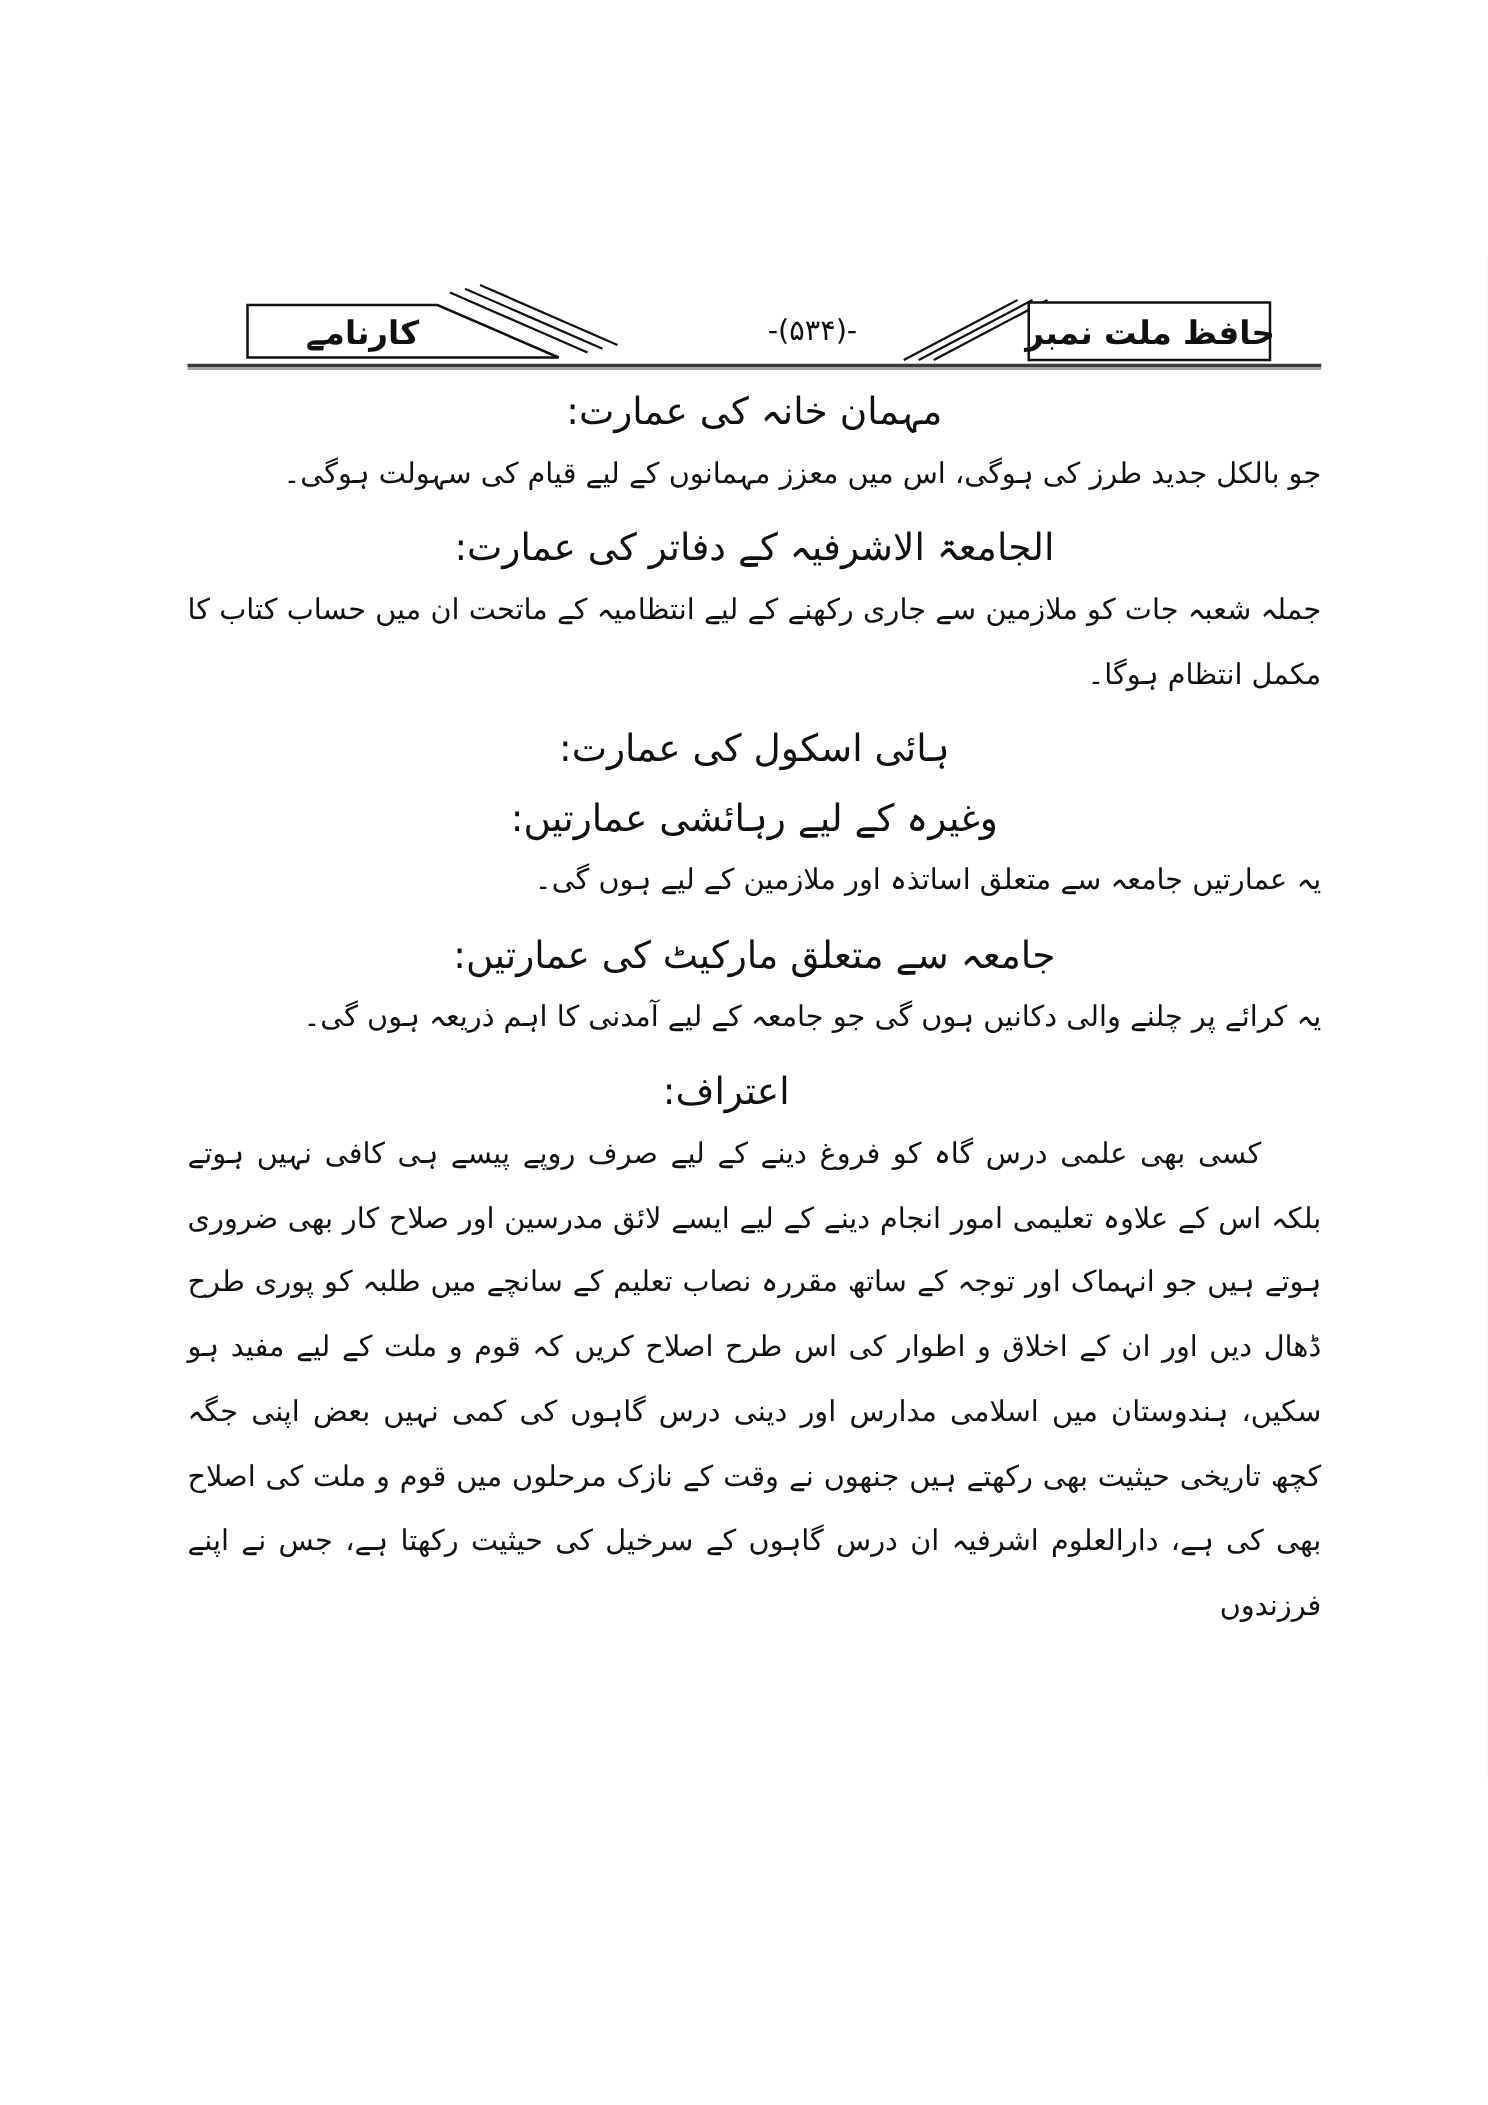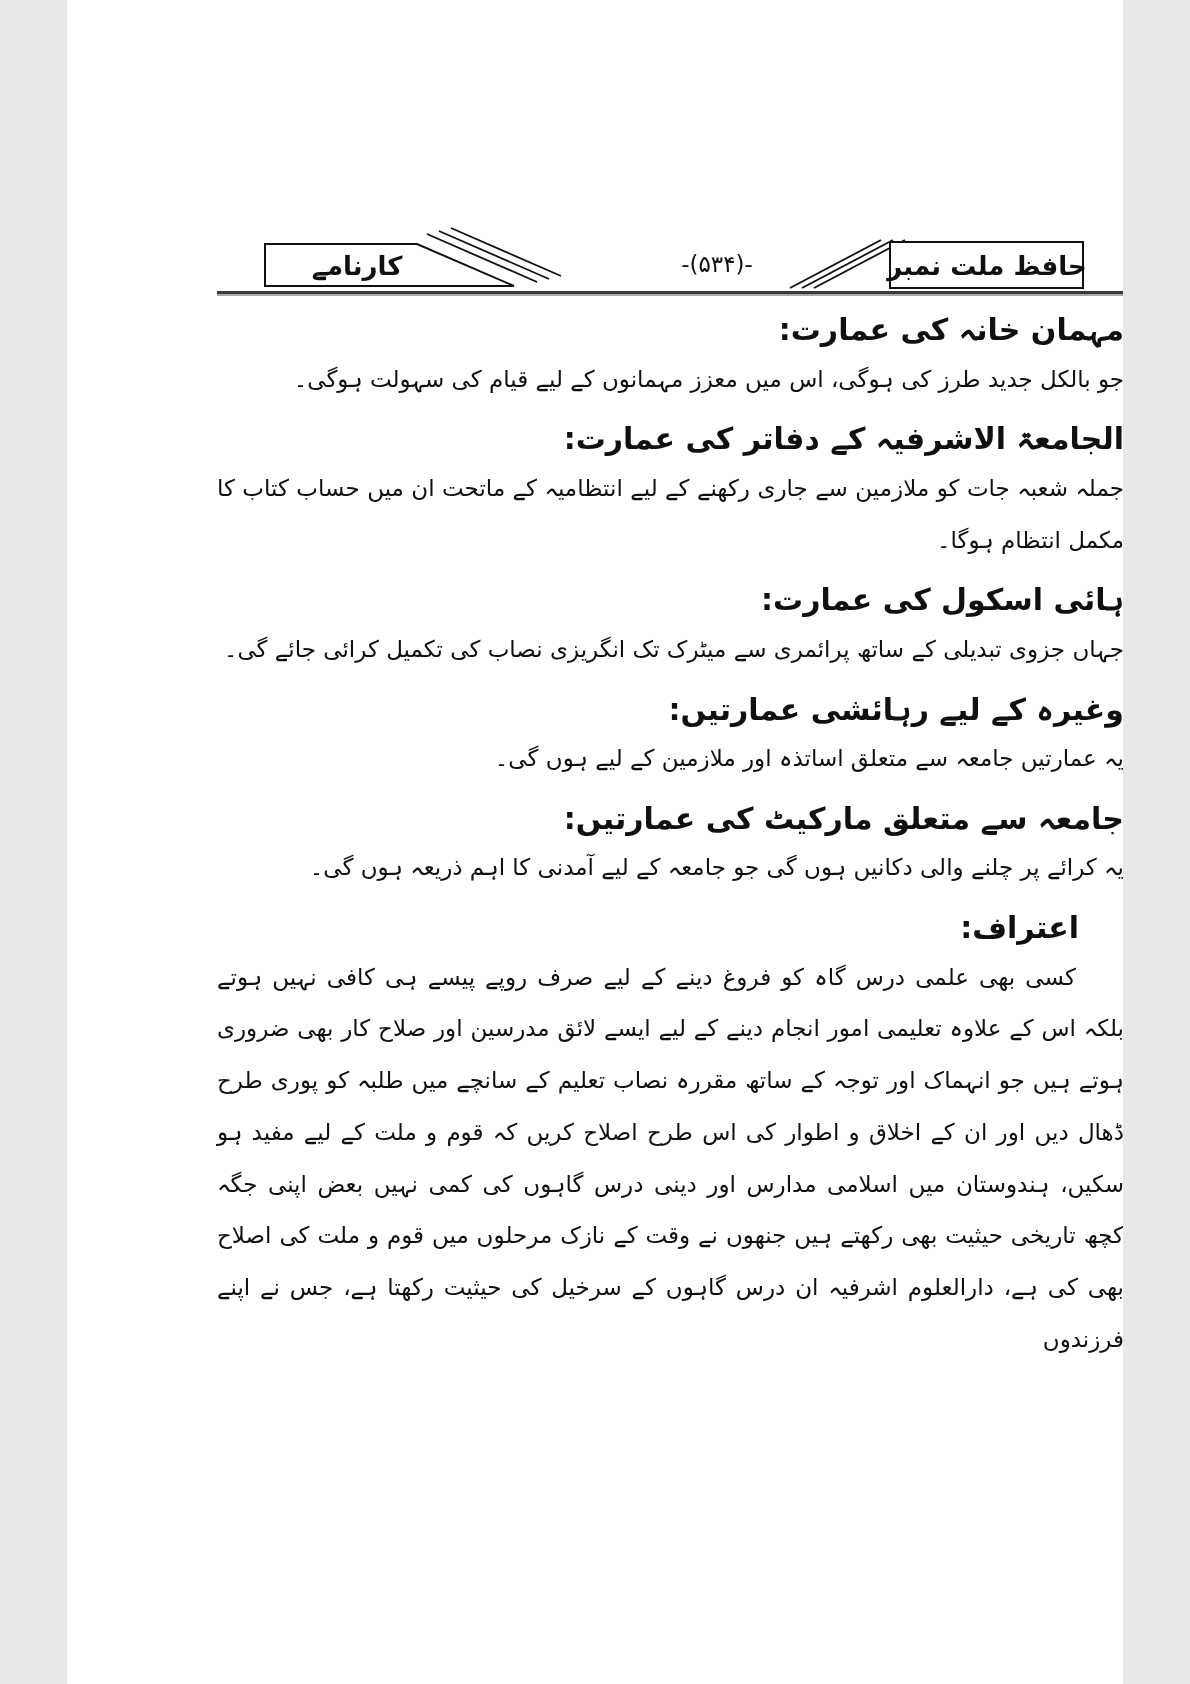"کارنامے" .page { width: 1056px -> 1190px }
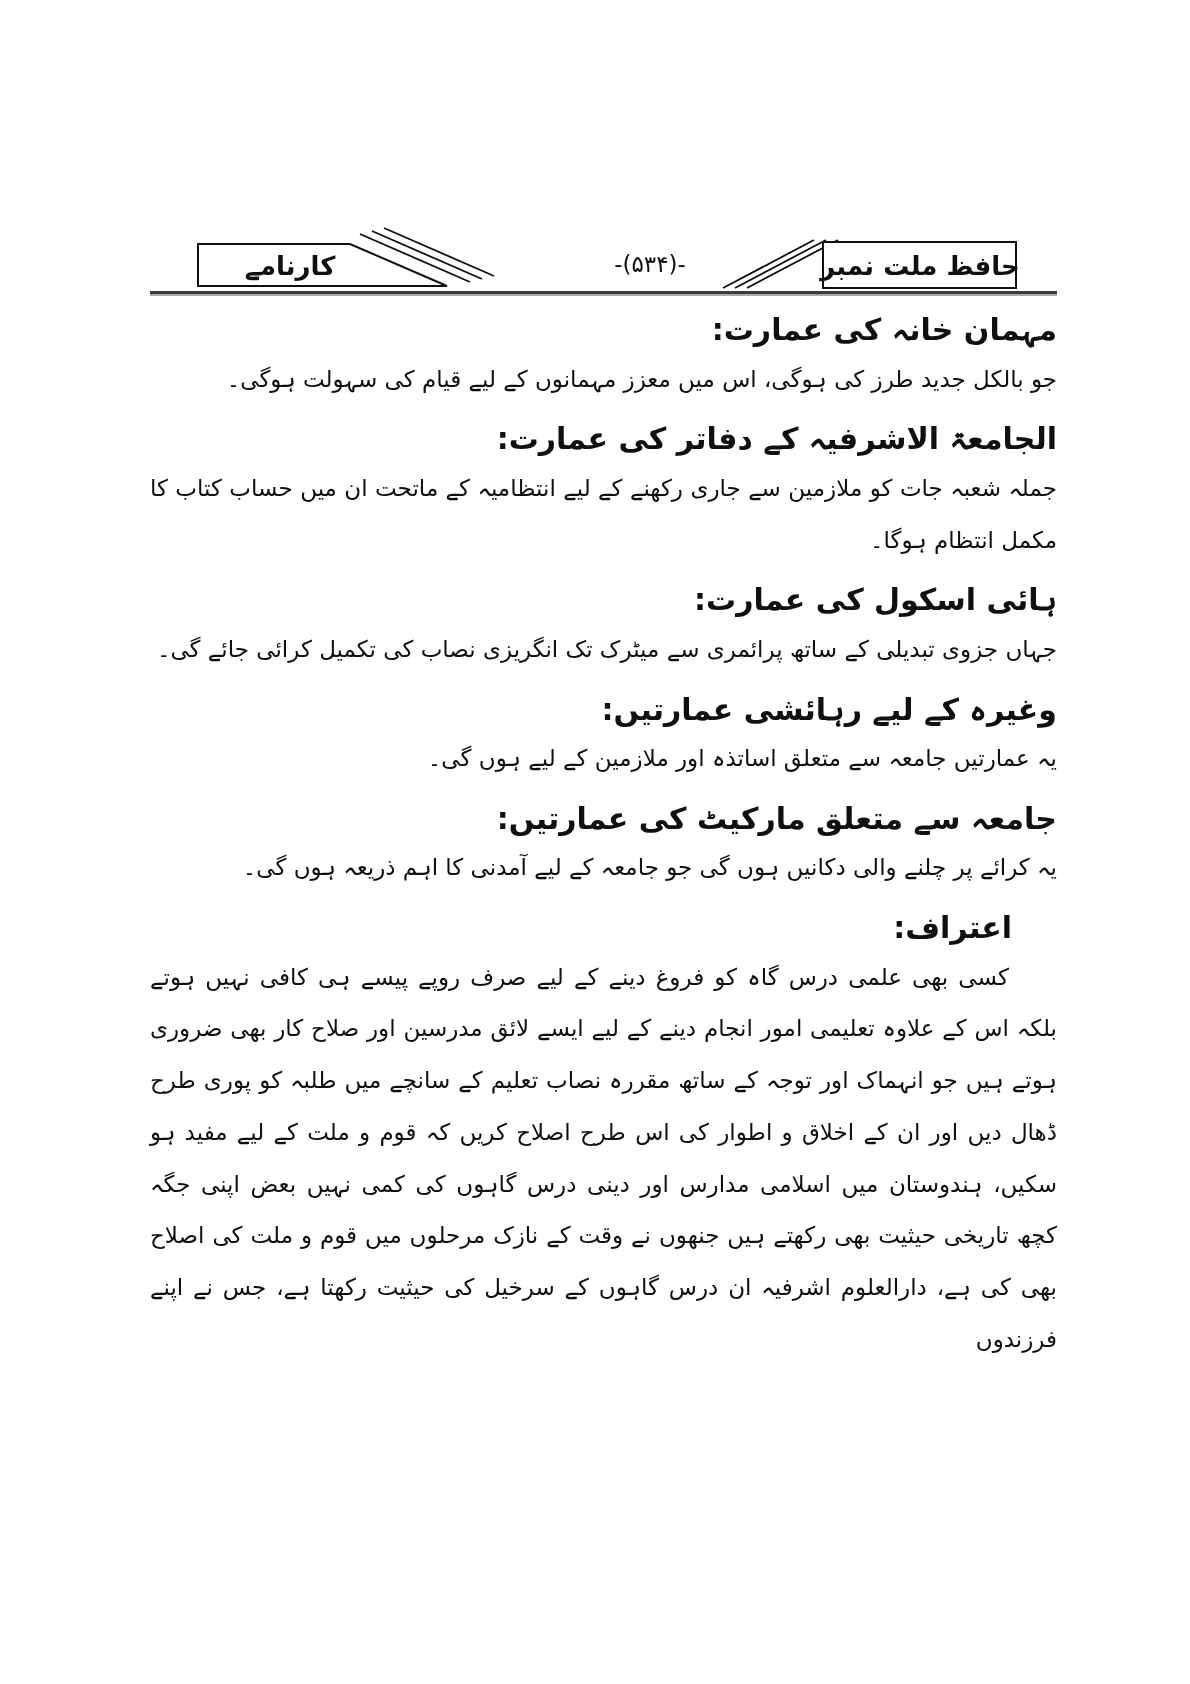"مہمان خانہ کی عمارت:" .section-heading { font-weight: bold -> normal; text-align: right -> center }
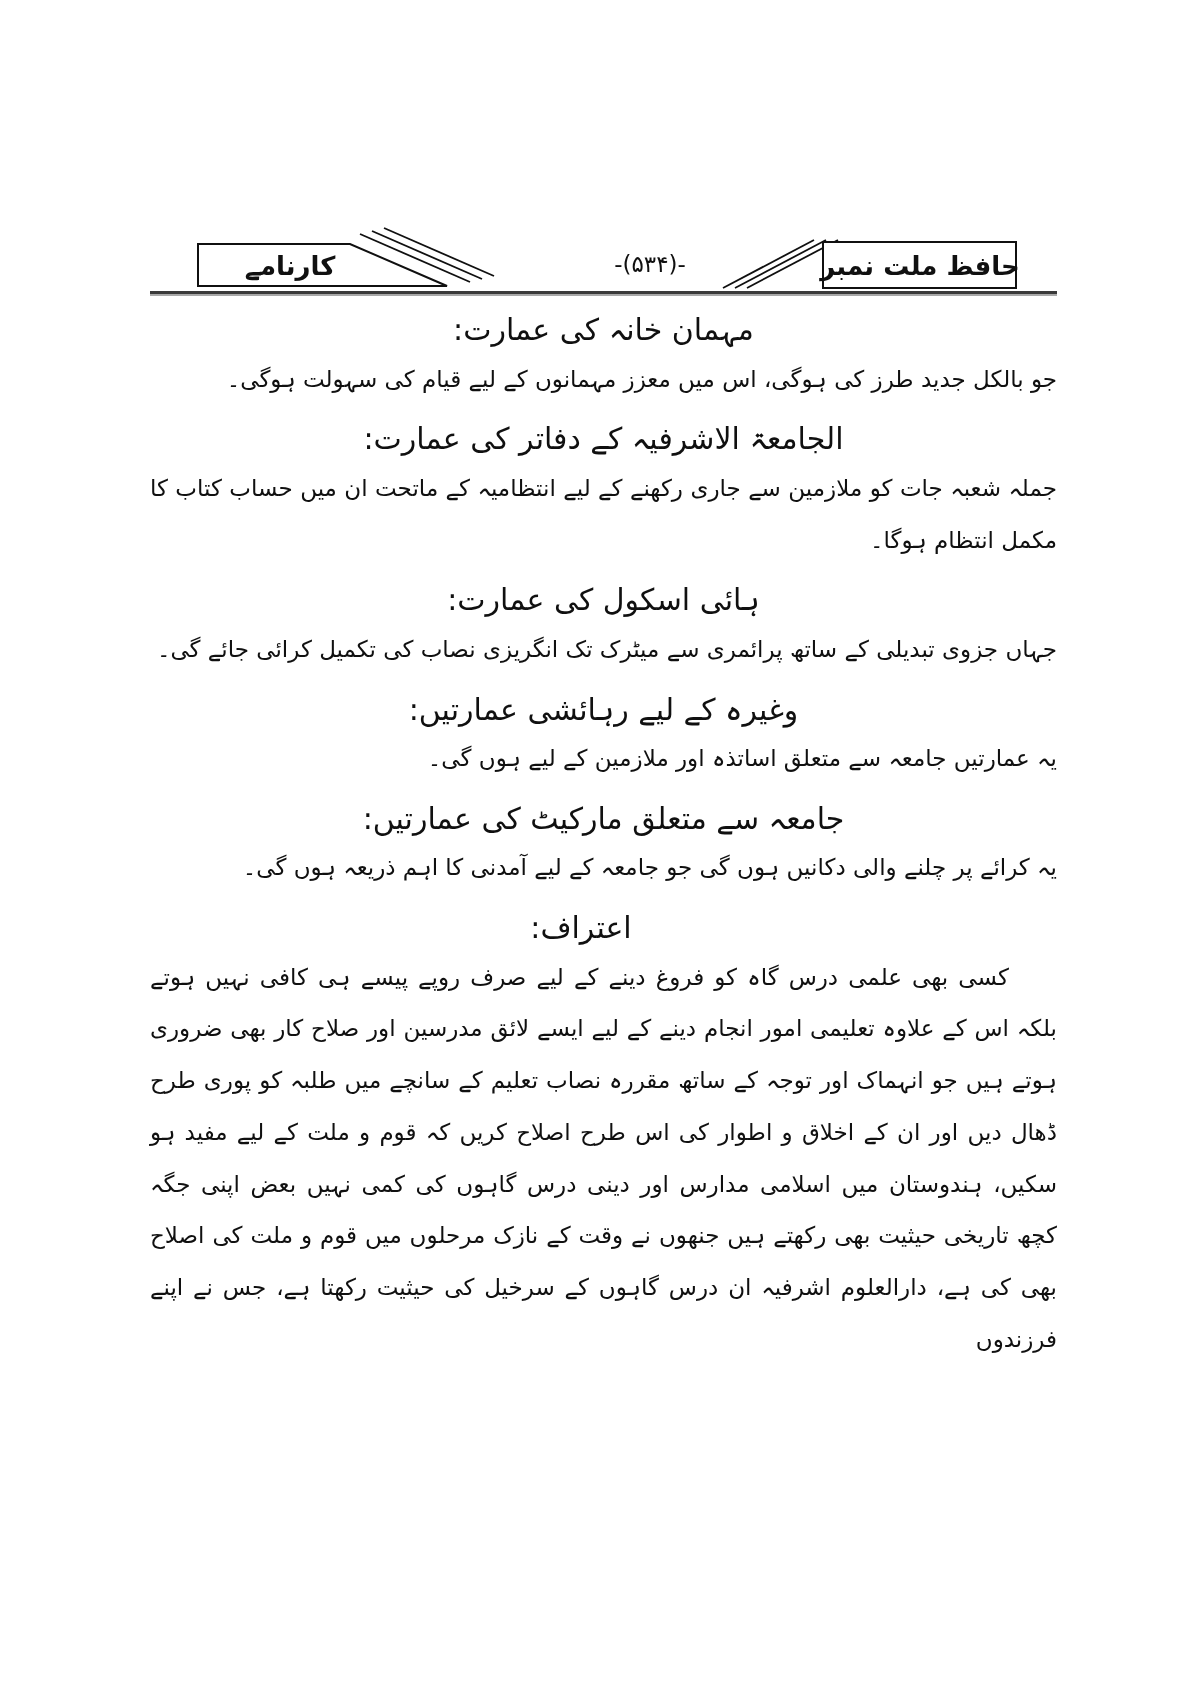"جہاں جزوی تبدیلی کے ساتھ" p.section-body { html: <p>جہاں جزوی تبدیلی کے ساتھ پرائمری سے میٹرک تک انگریزی نصاب کی تکمیل کرائی جائے گی۔</p> -> none }
